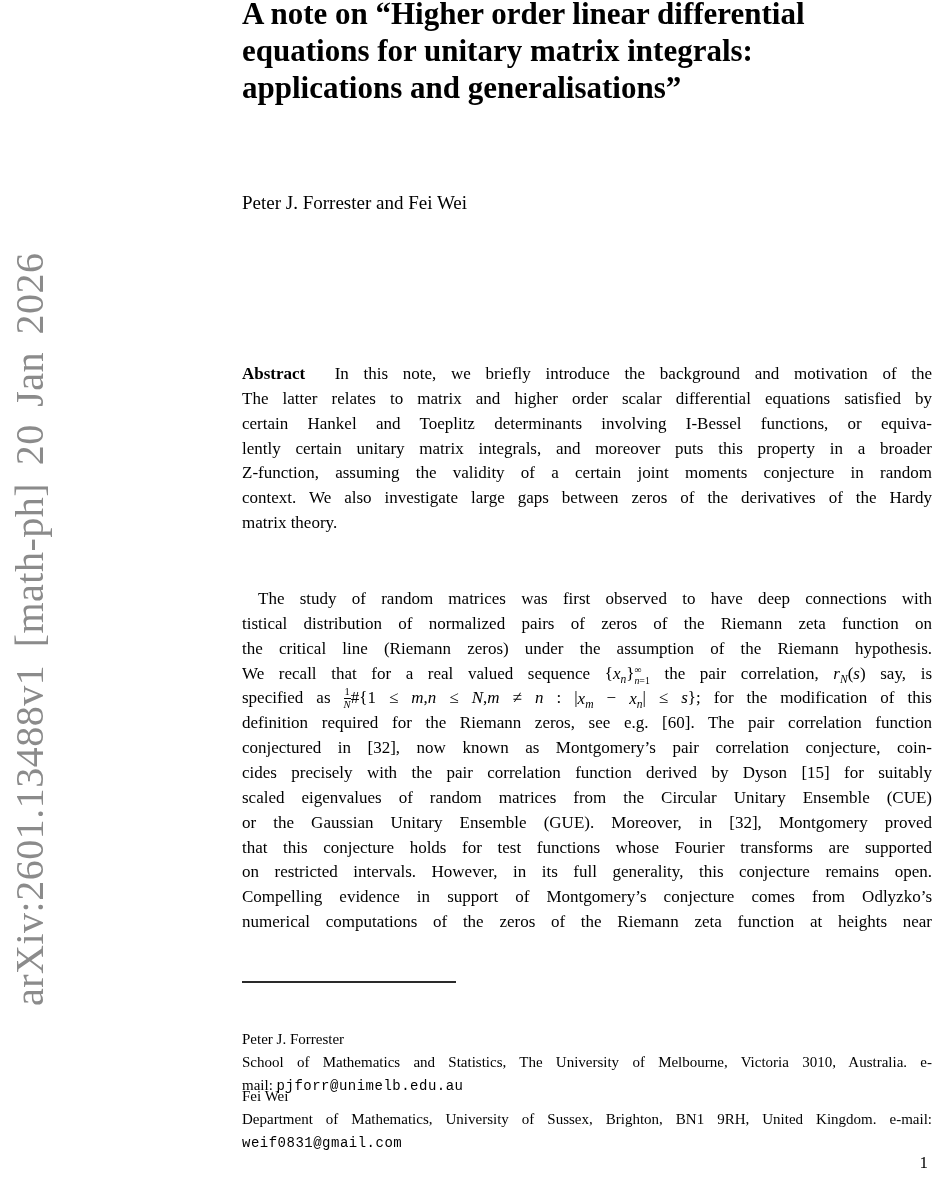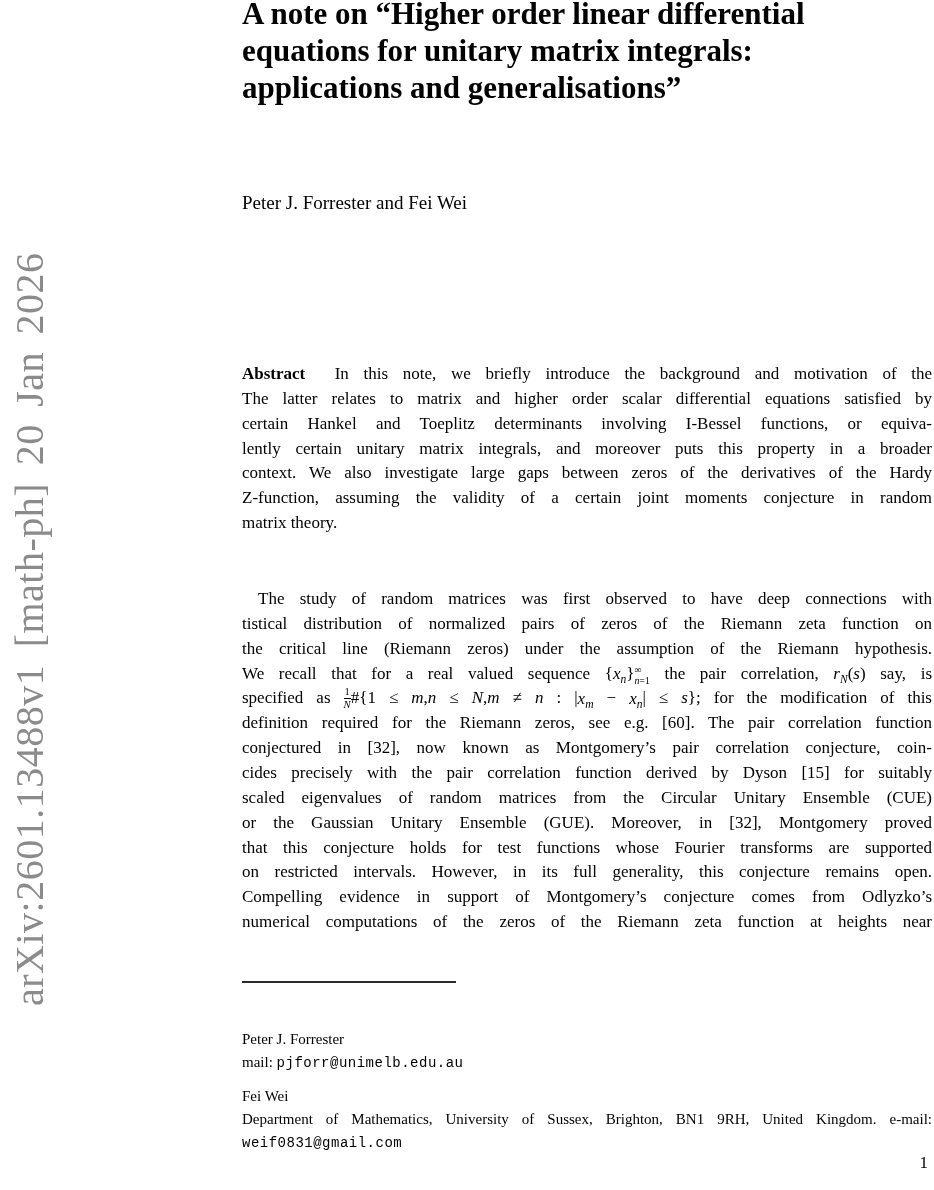"context. We also investigate large" div.line { order: before "Z-function, assuming the validity of" -> after "Z-function, assuming the validity of" }
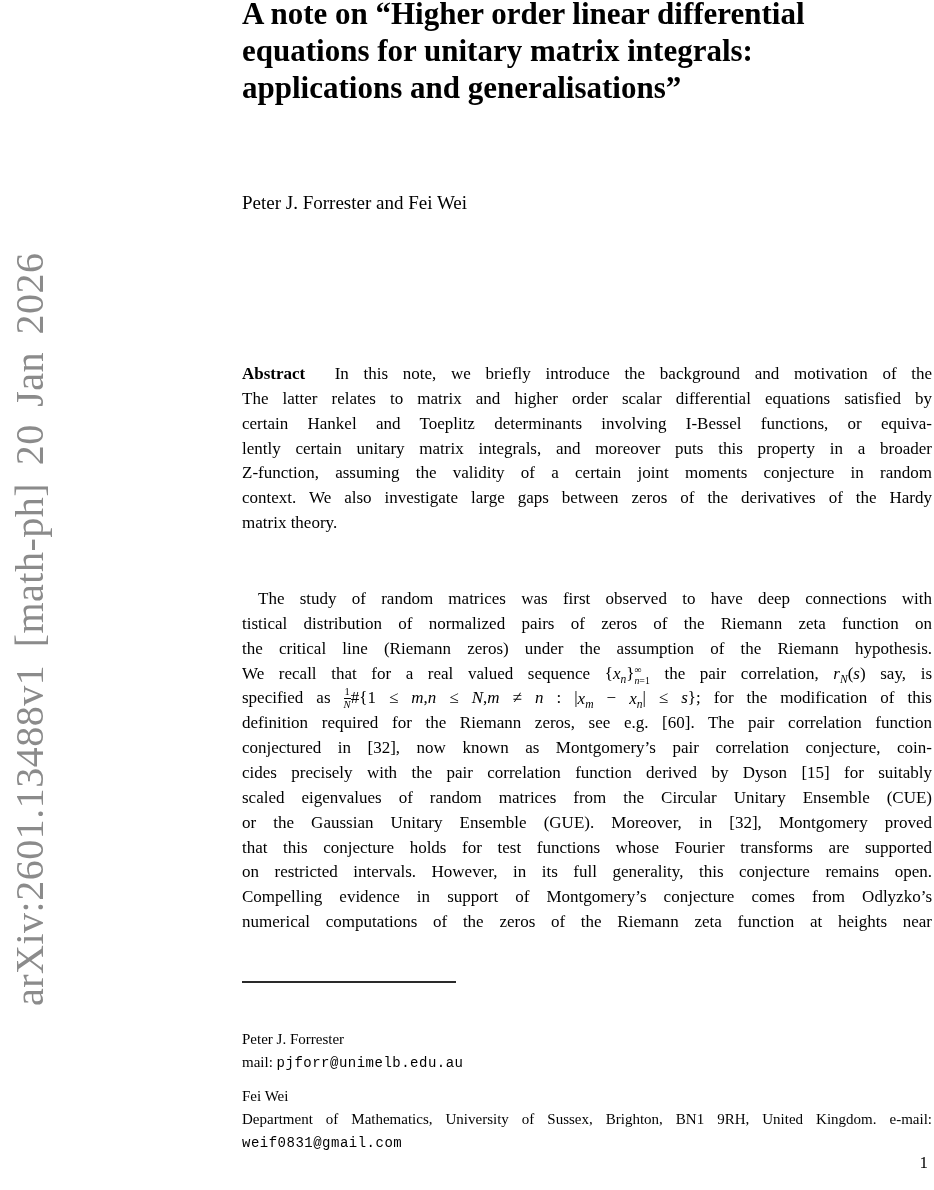"School of Mathematics and Statistics," div.fnline { html: none -> <div>School of Mathematics and Statistics, The University of Melbourne, Victoria 3010, Australia. e-</div> }
